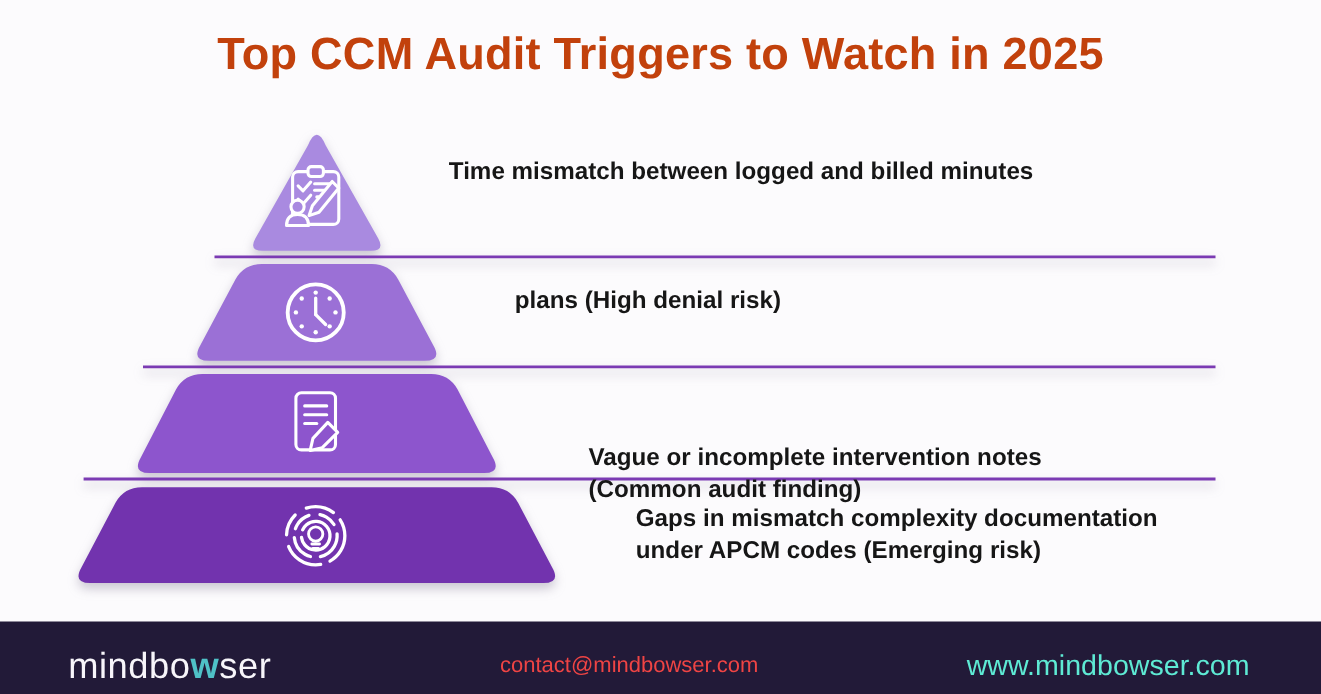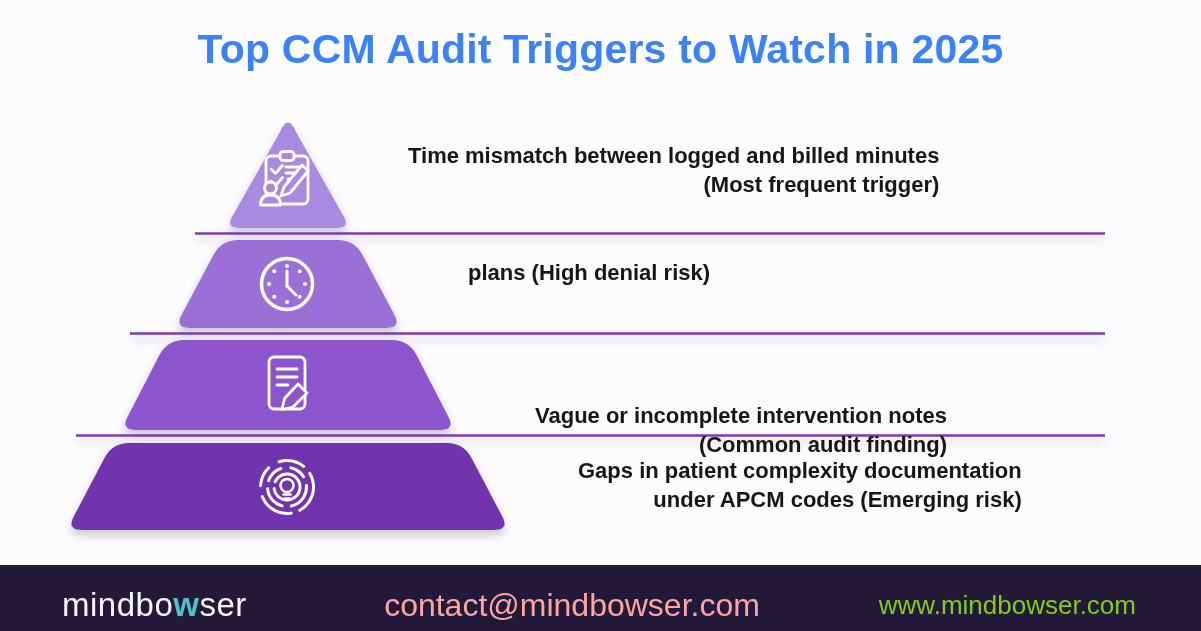"Top CCM Audit Triggers to" .page-title { color: #3b82f6 -> #c2410c }
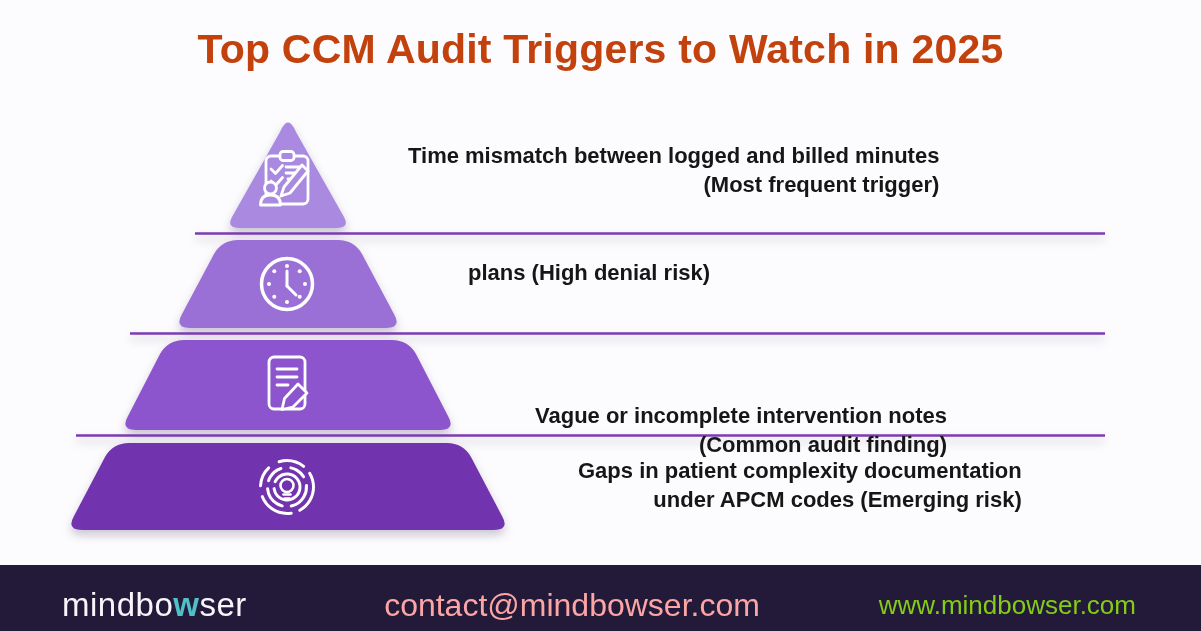"Time mismatch between logged and" .trigger-text { text-align: right -> none }
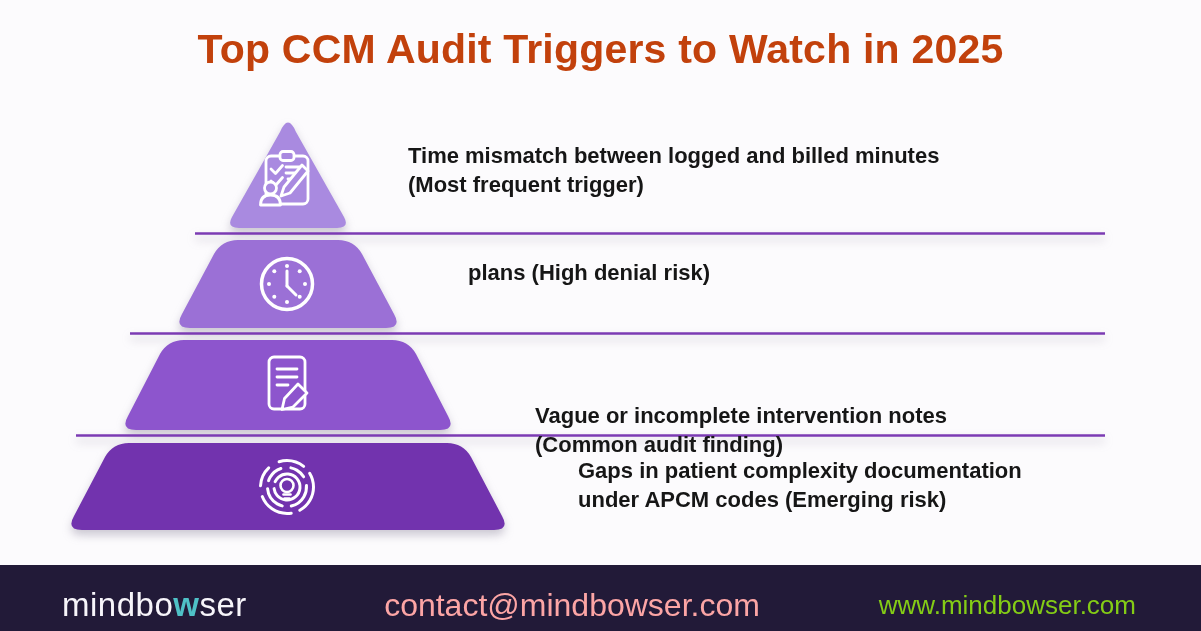"(Most frequent trigger)" div { html: <div>(Most frequent trigger)</div> -> none }
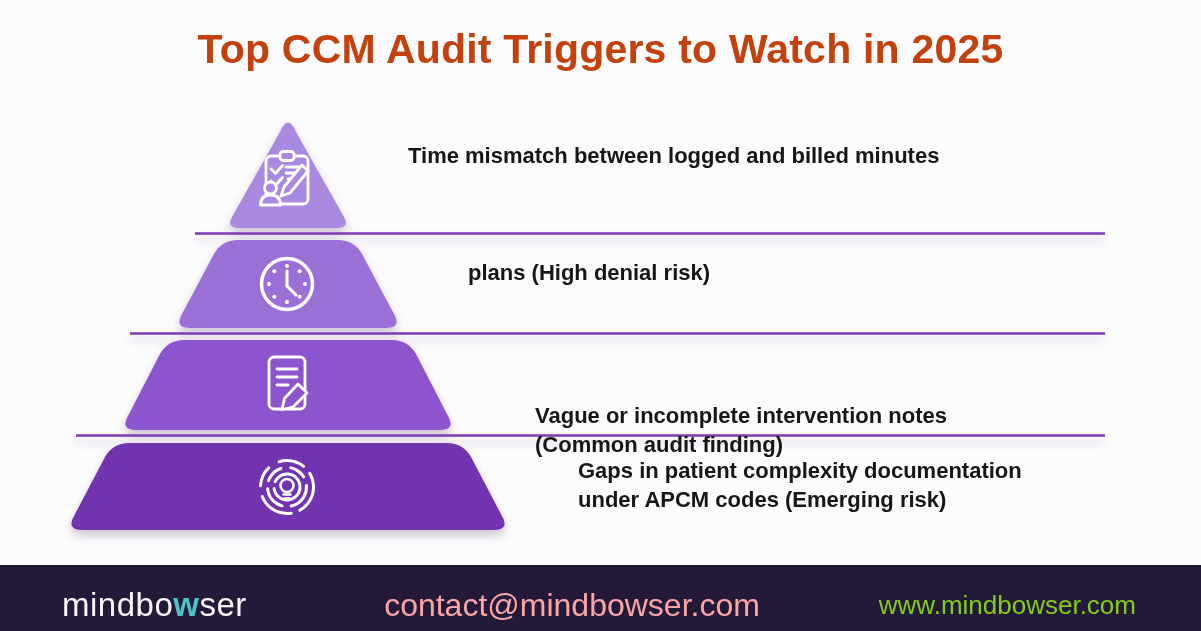"Gaps in patient complexity documentation" div { text: patient -> mismatch }
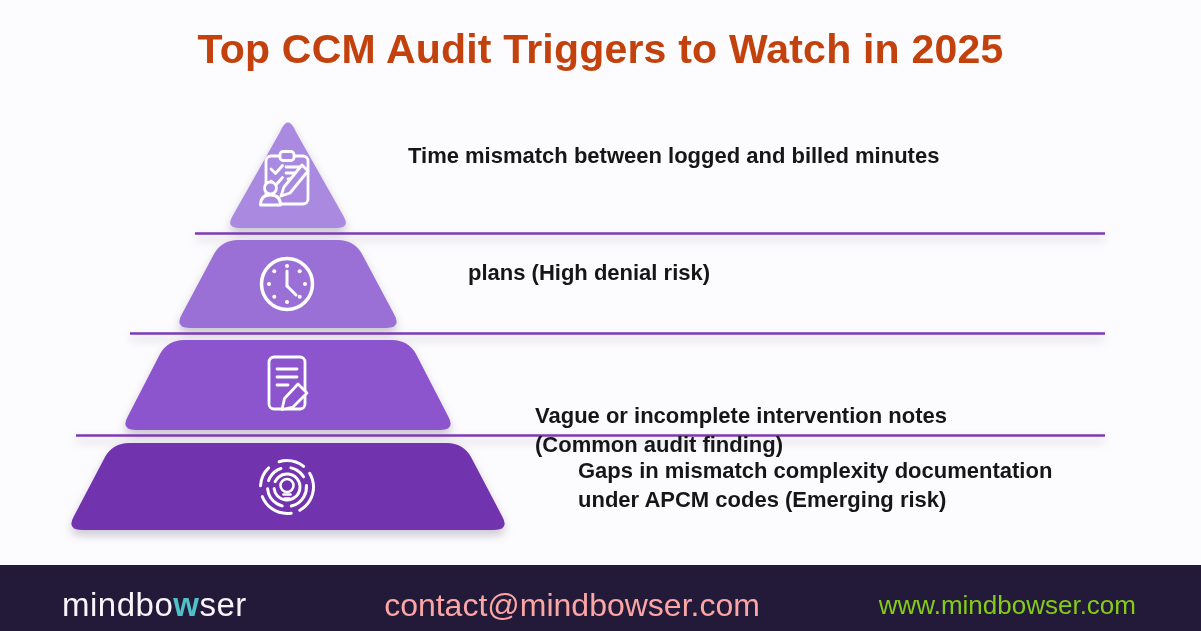"contact@mindbowser.com" .footer-email { color: #fca5a5 -> #ef4444; font-size: 32px -> 20px }
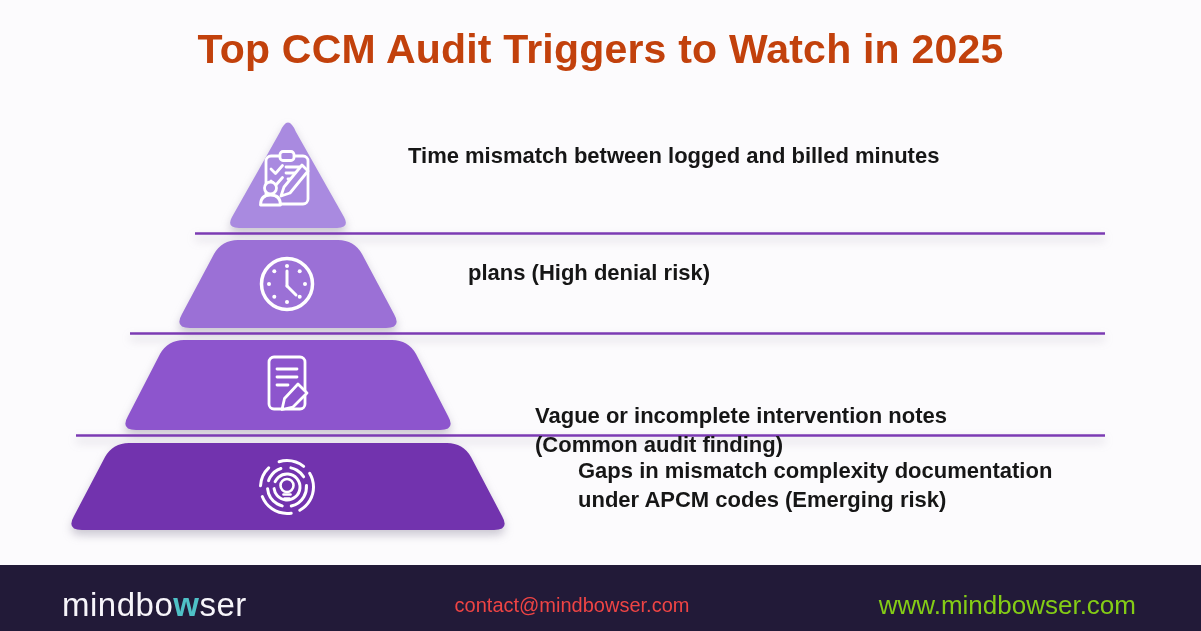"www.mindbowser.com" .footer-website { color: #84cc16 -> #5eead4 }
